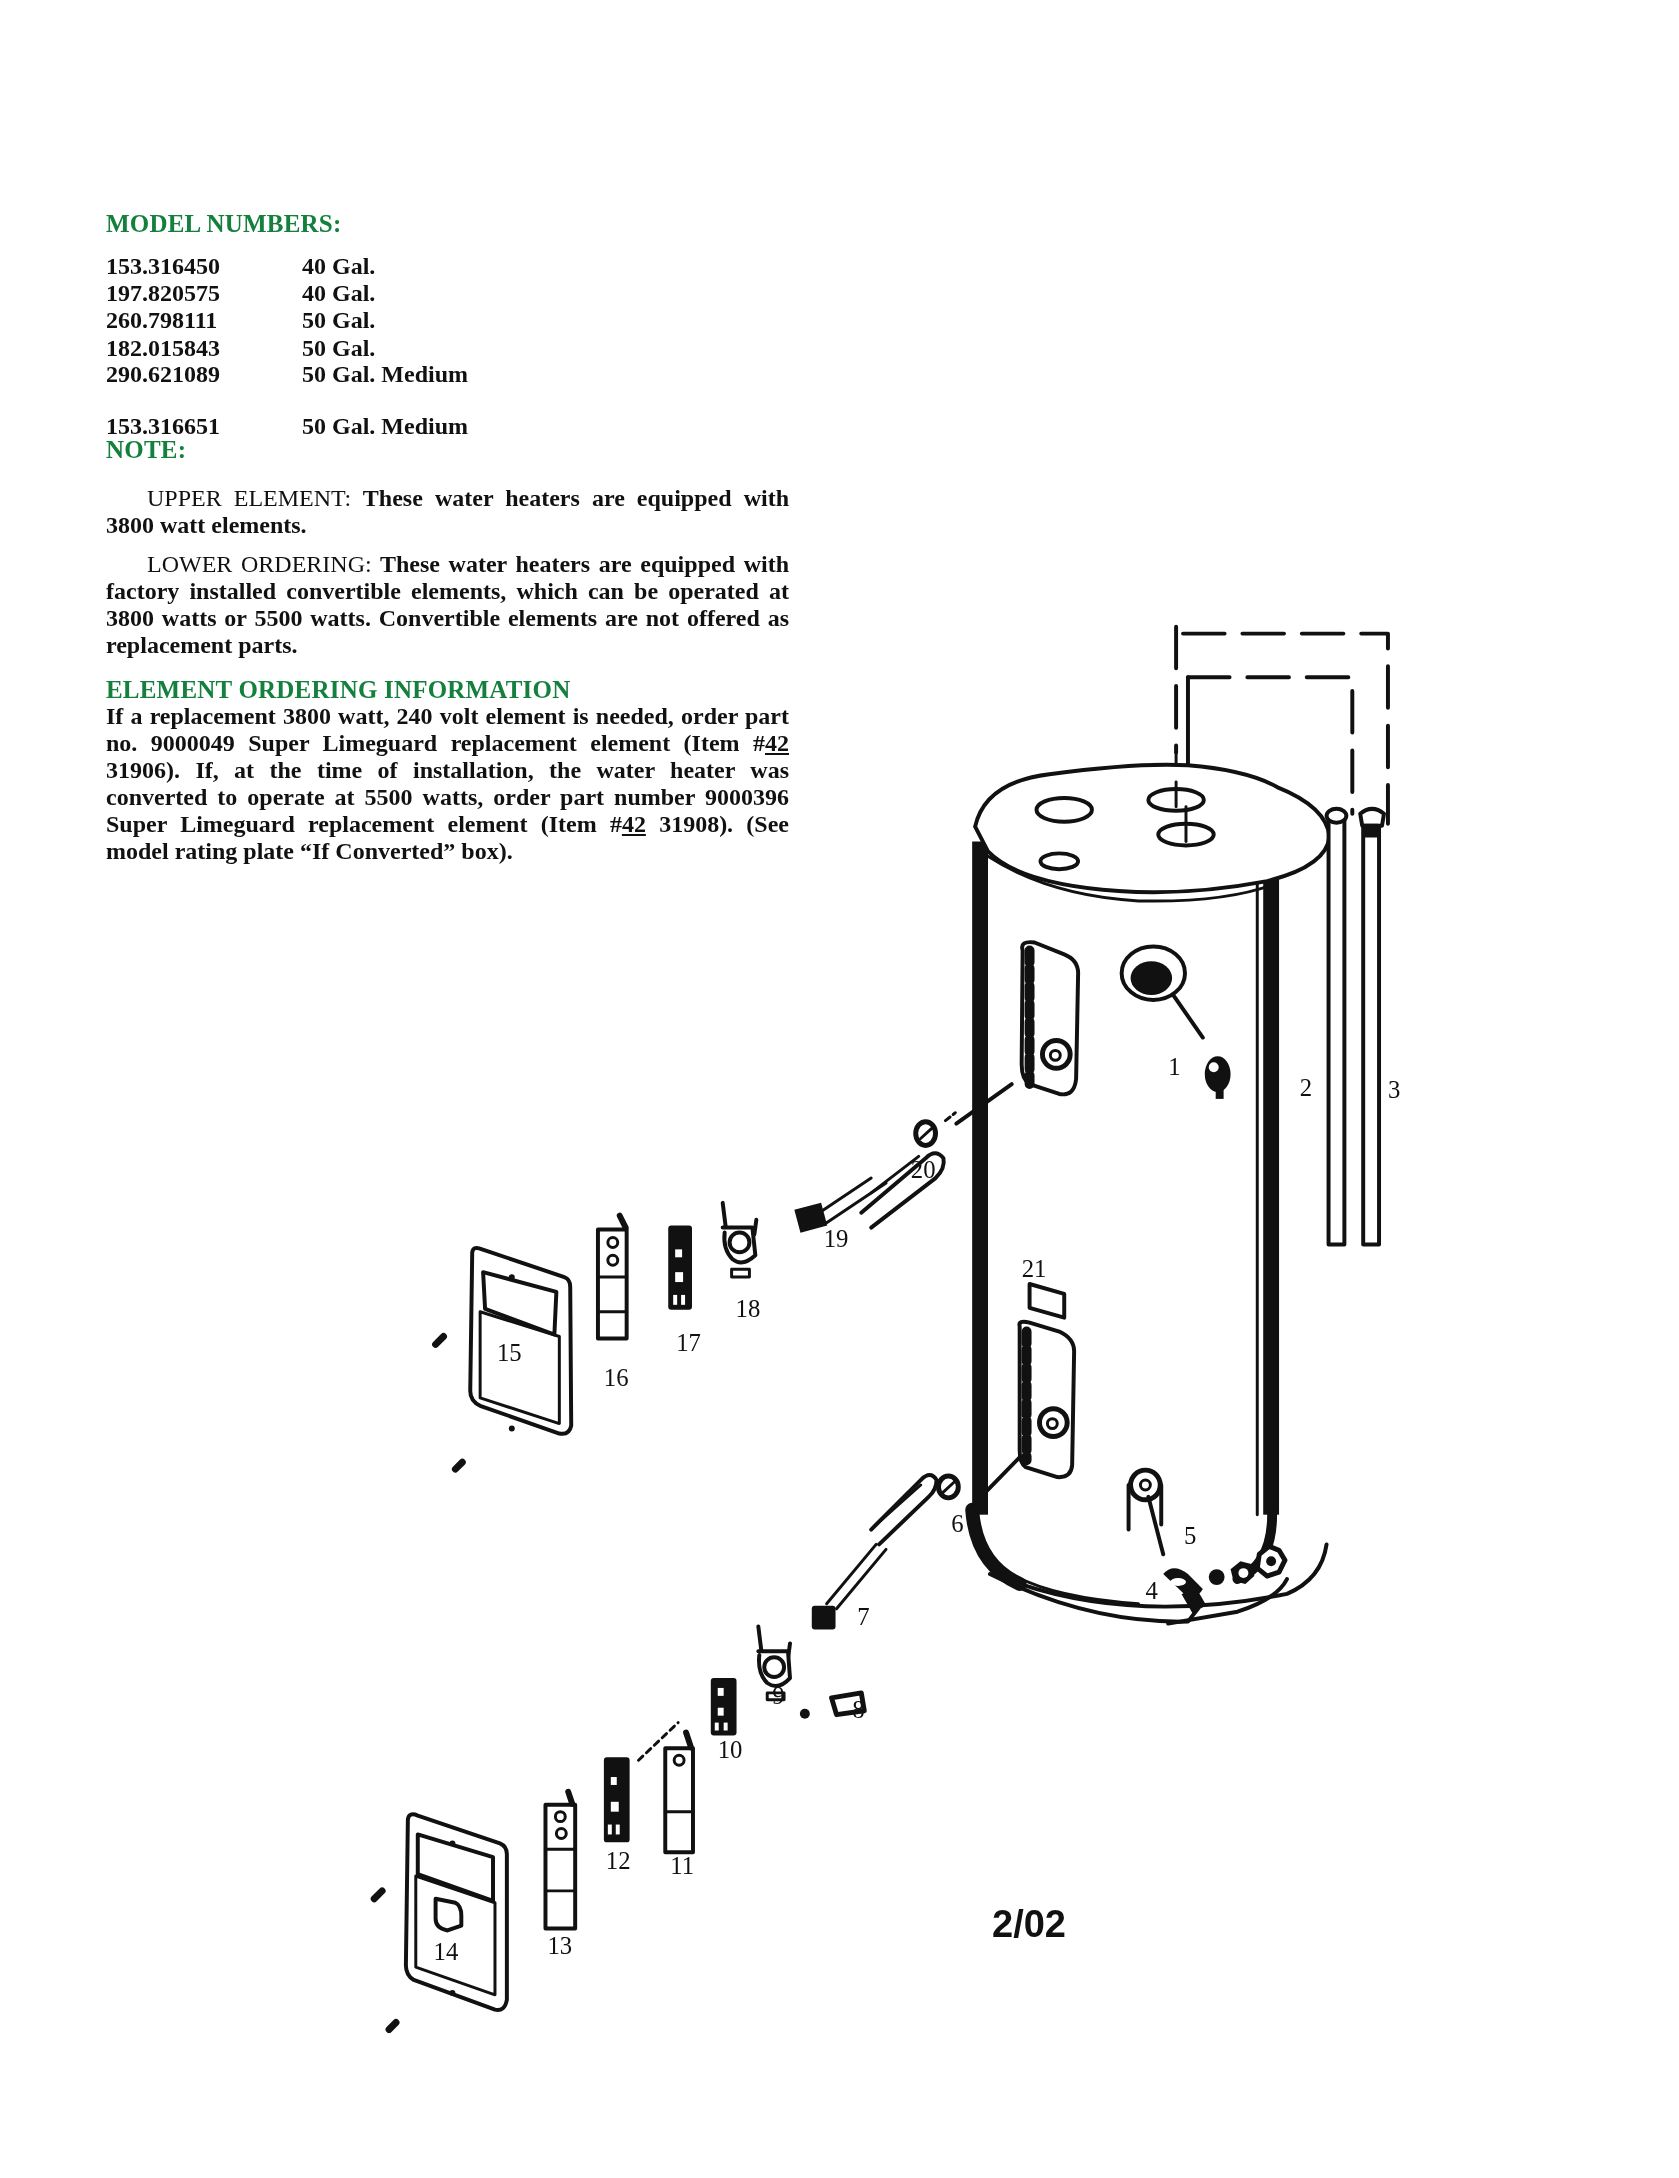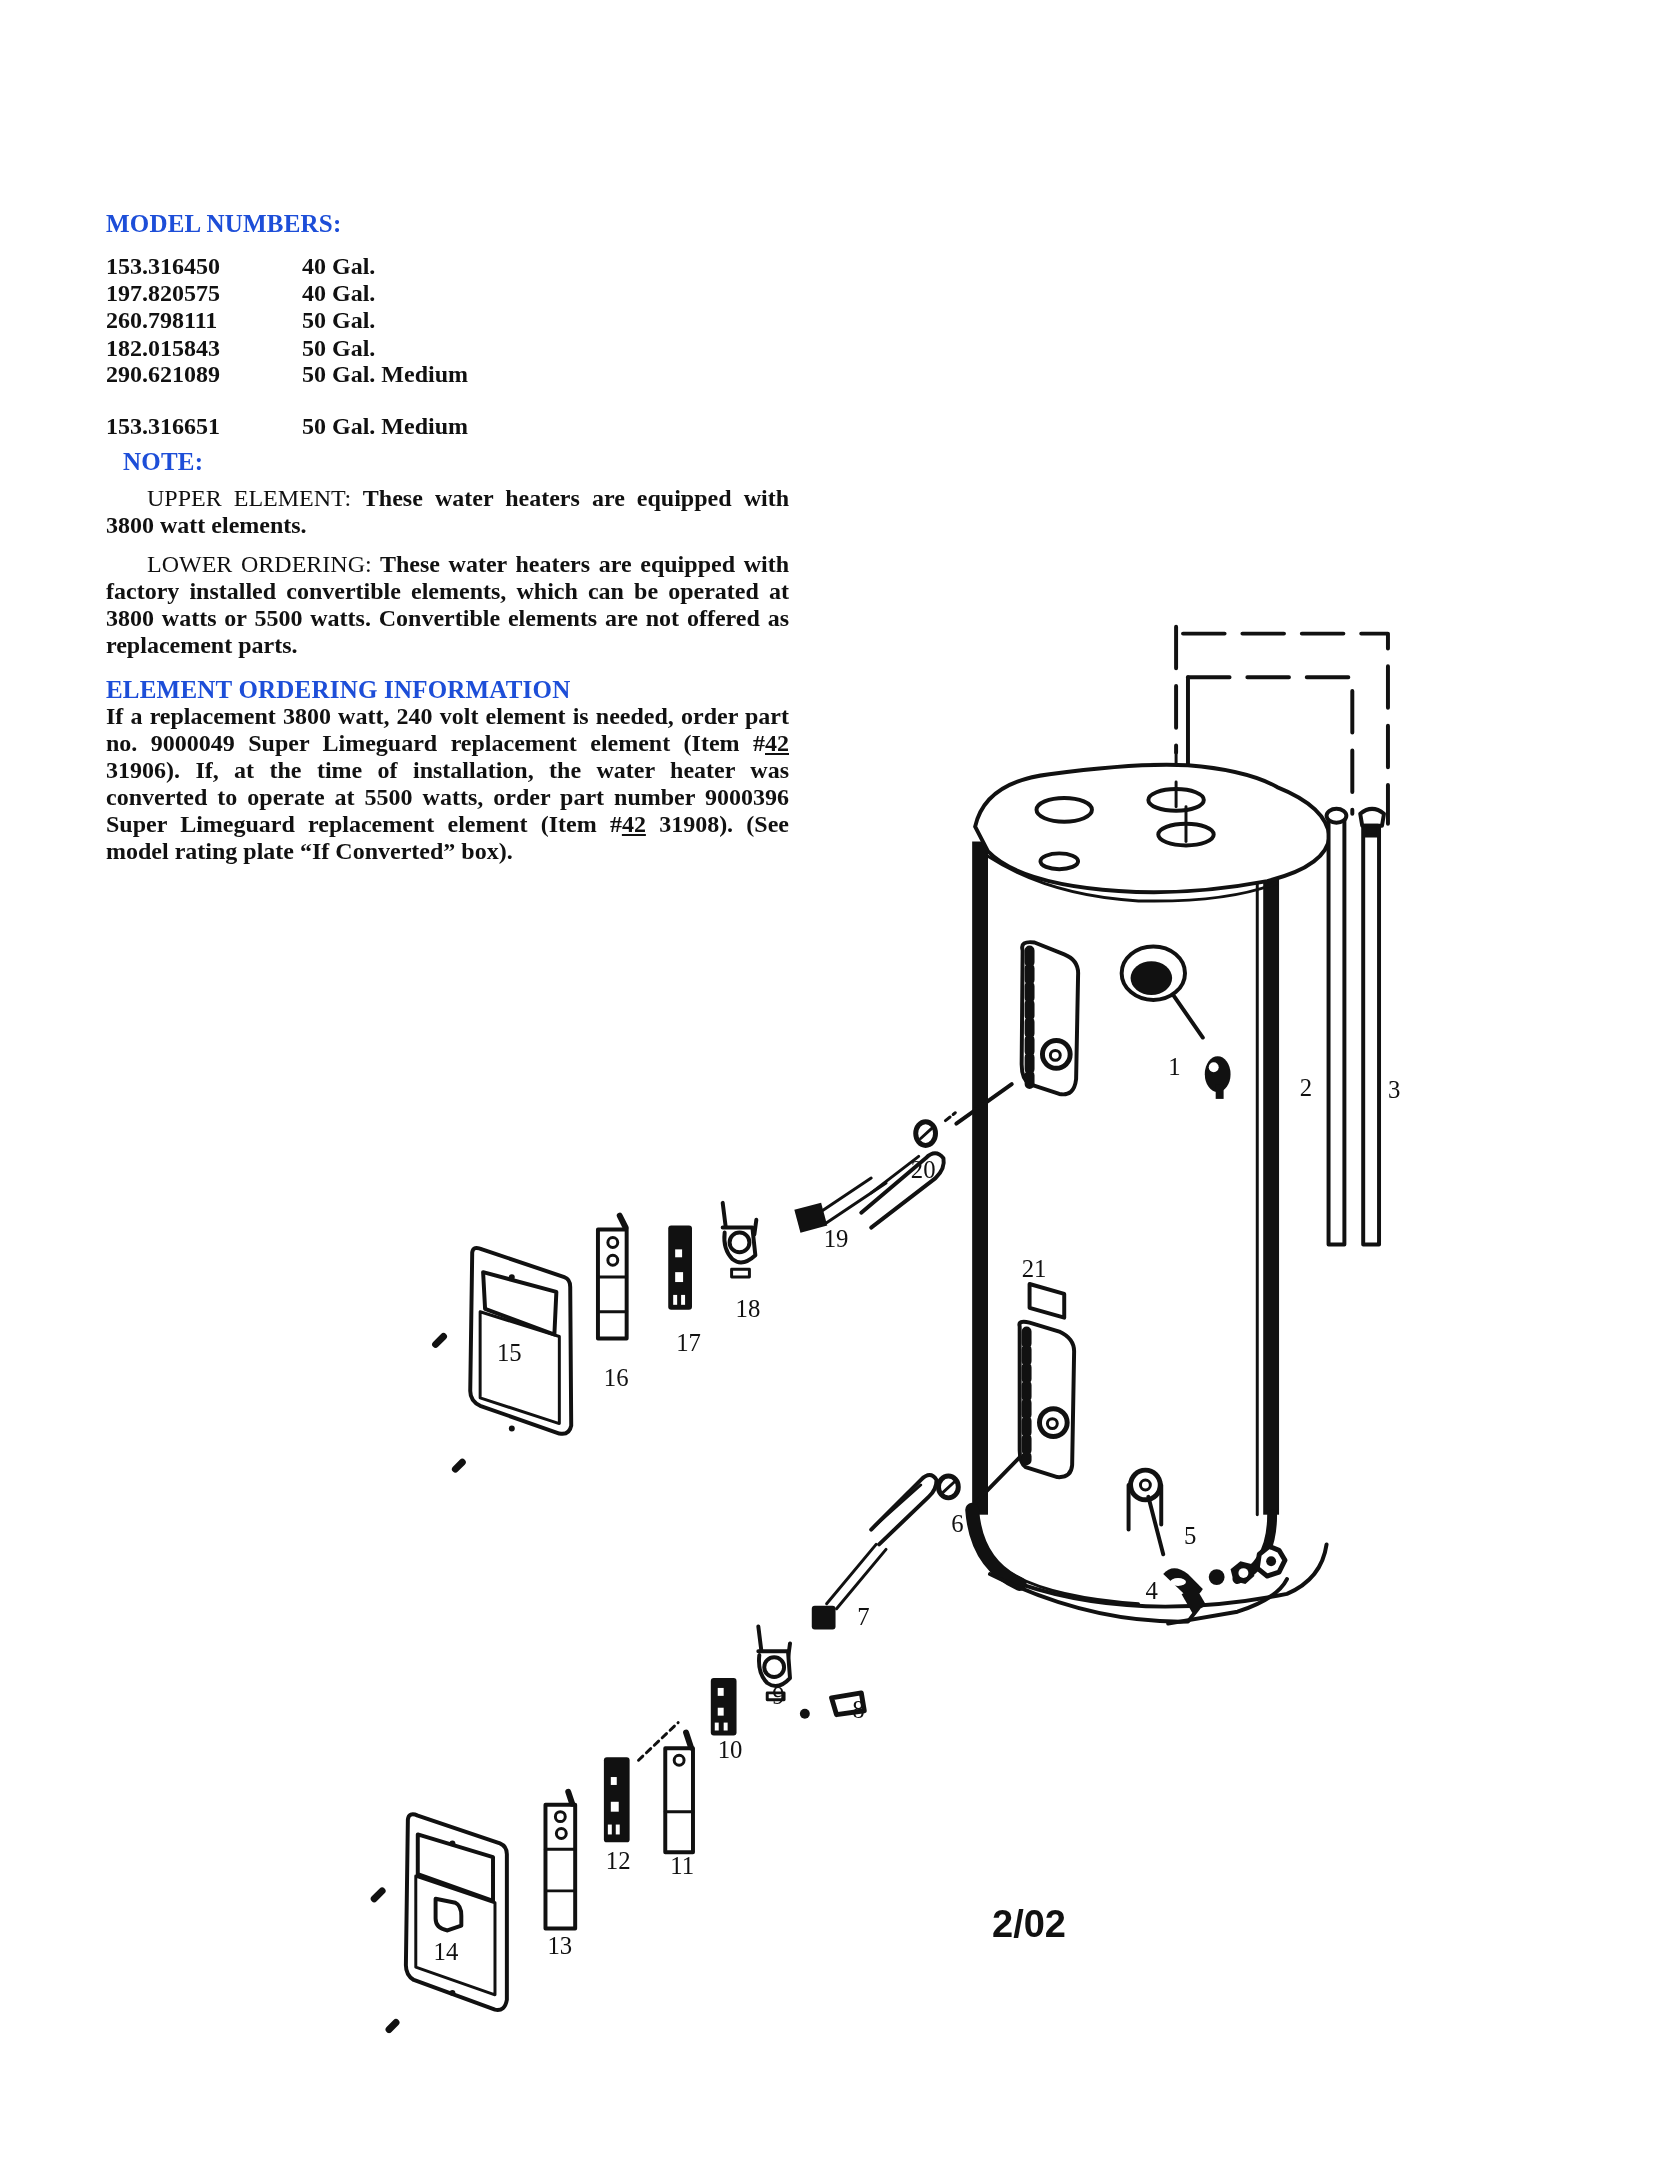"MODEL NUMBERS:" .txt { color: #1d4ed8 -> #15803d }
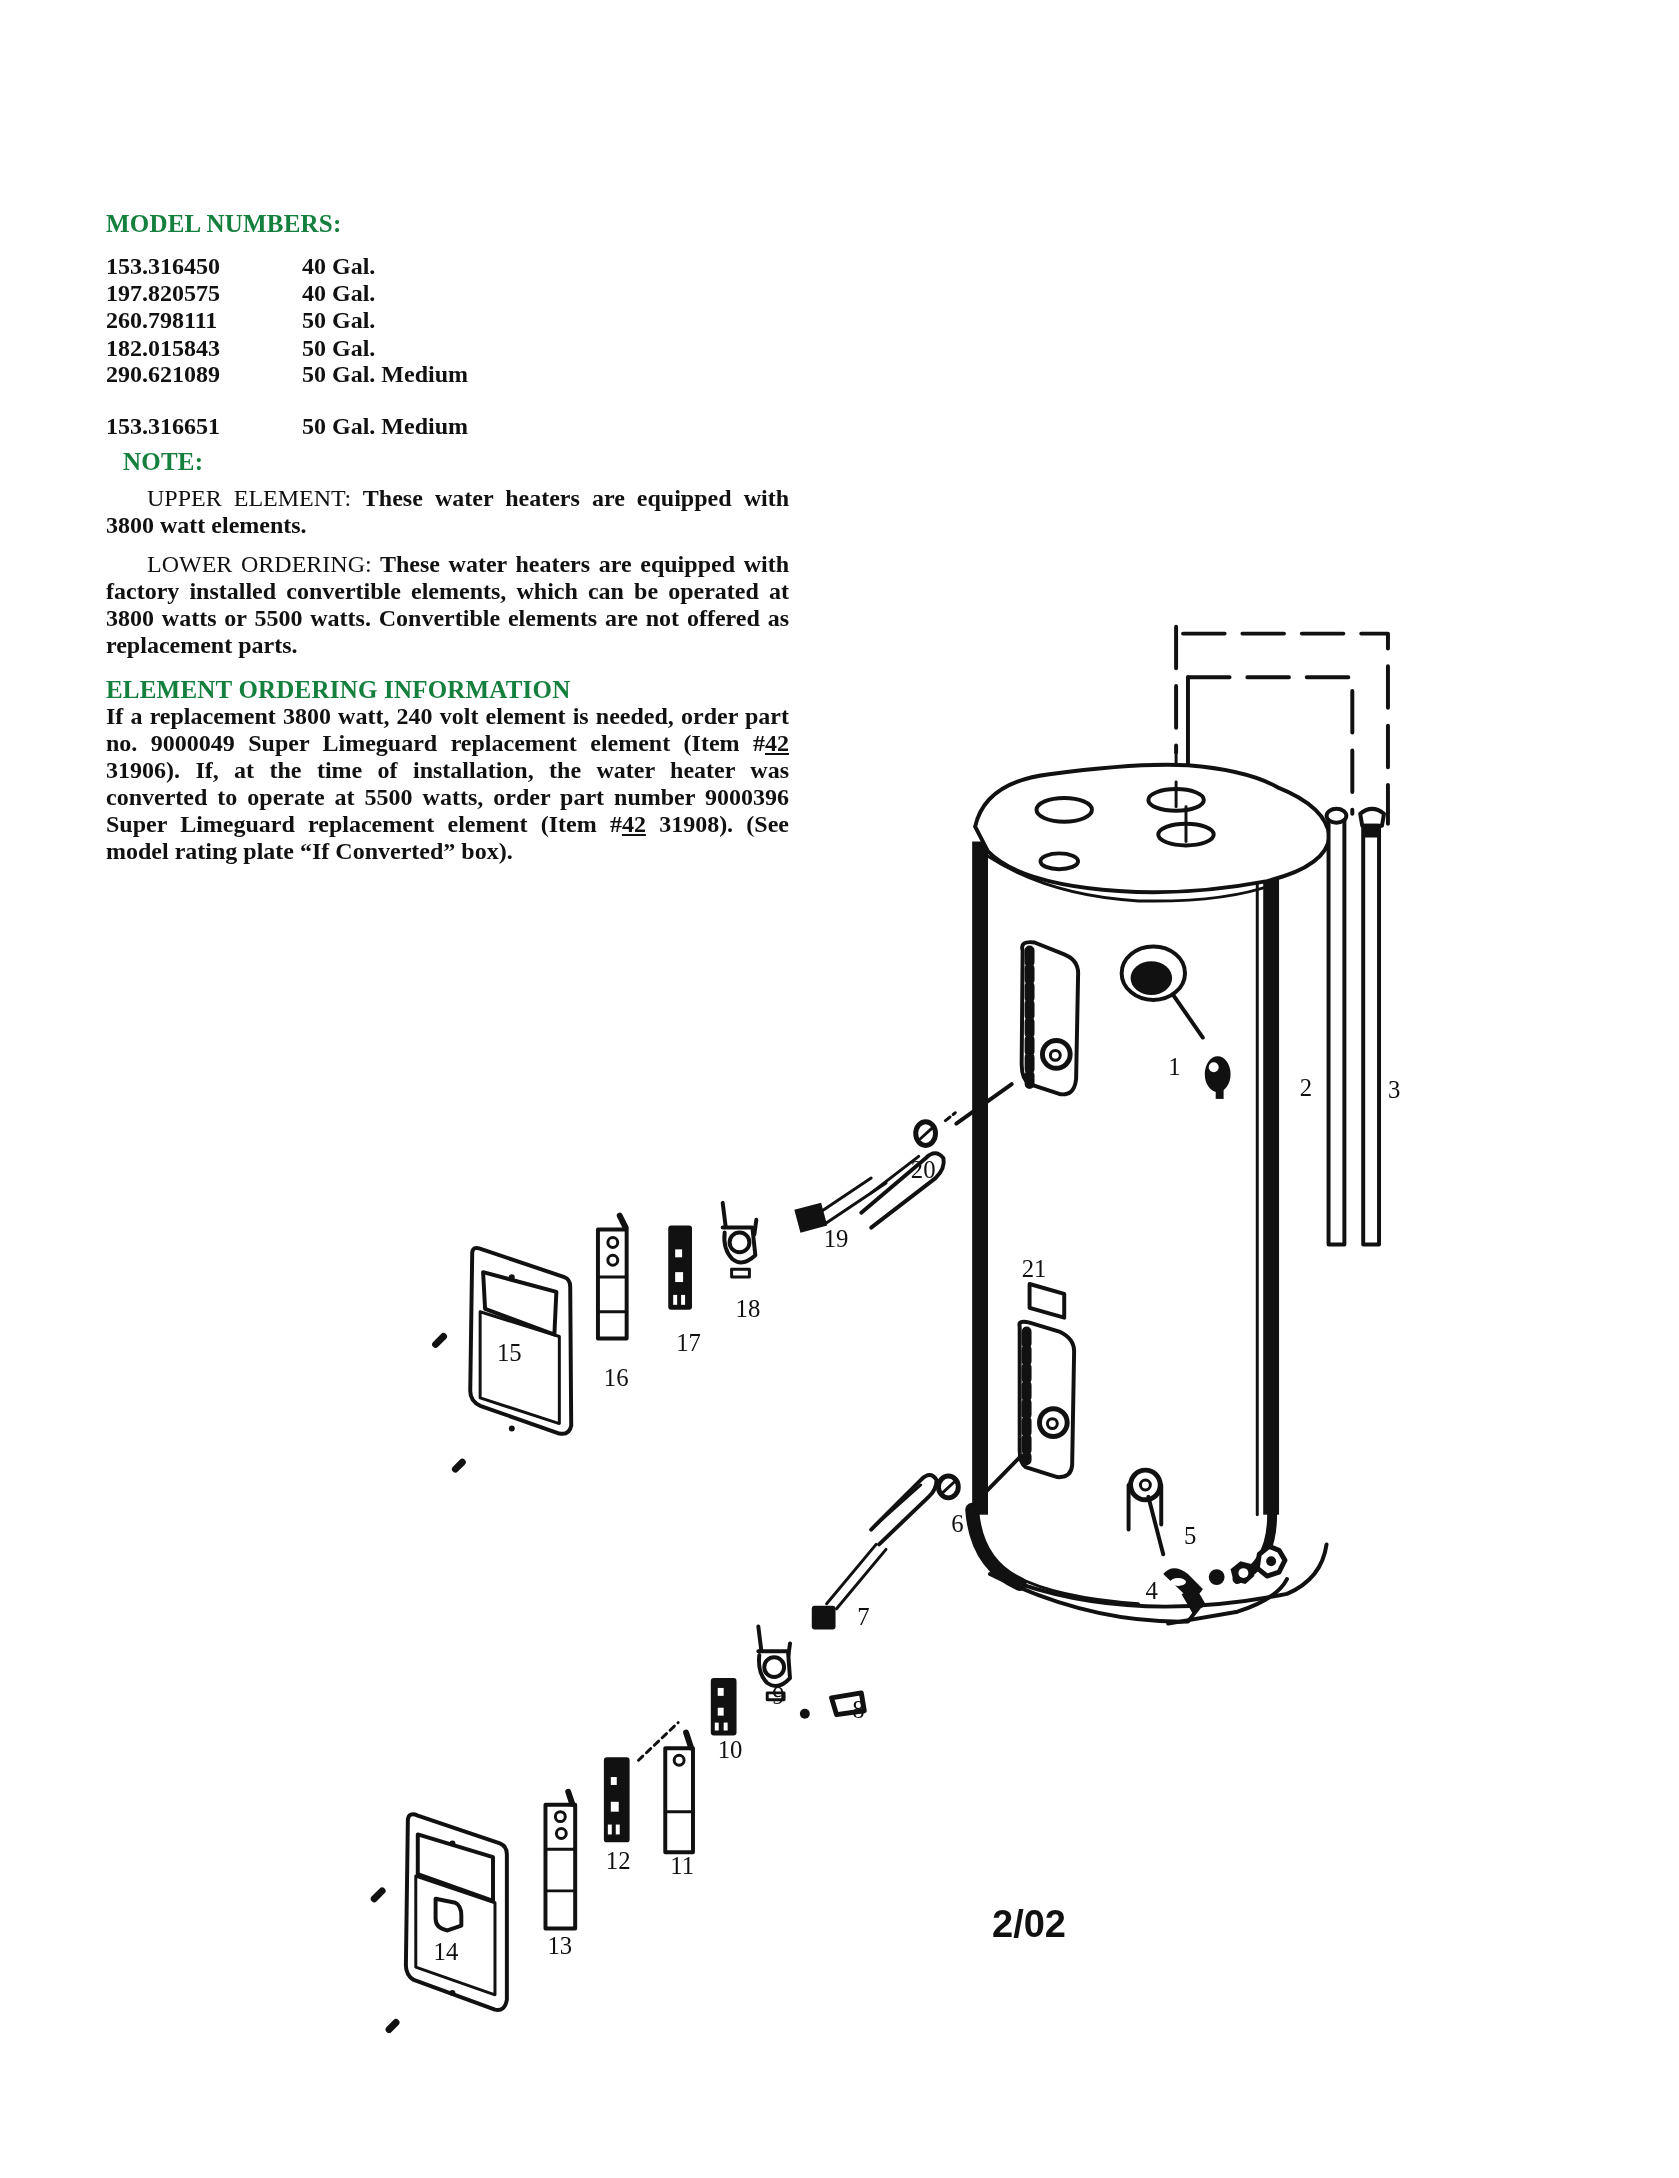"NOTE:" div.txt { margin-left: 17px -> none; top: 448px -> 436px }
